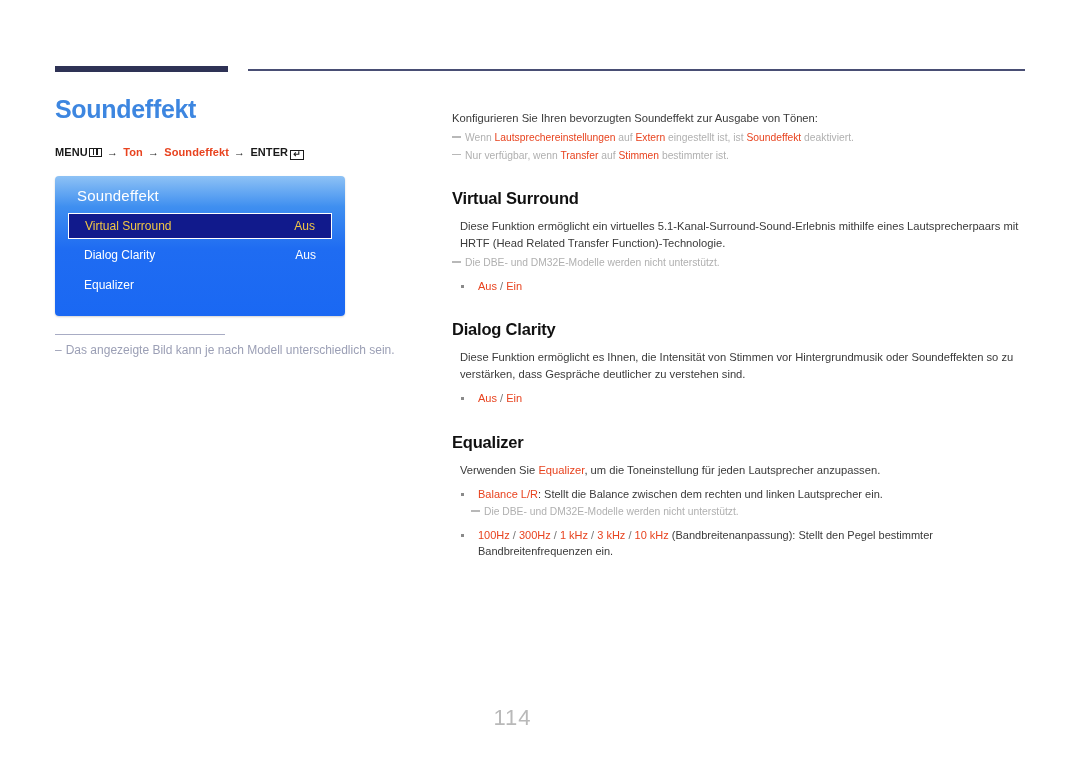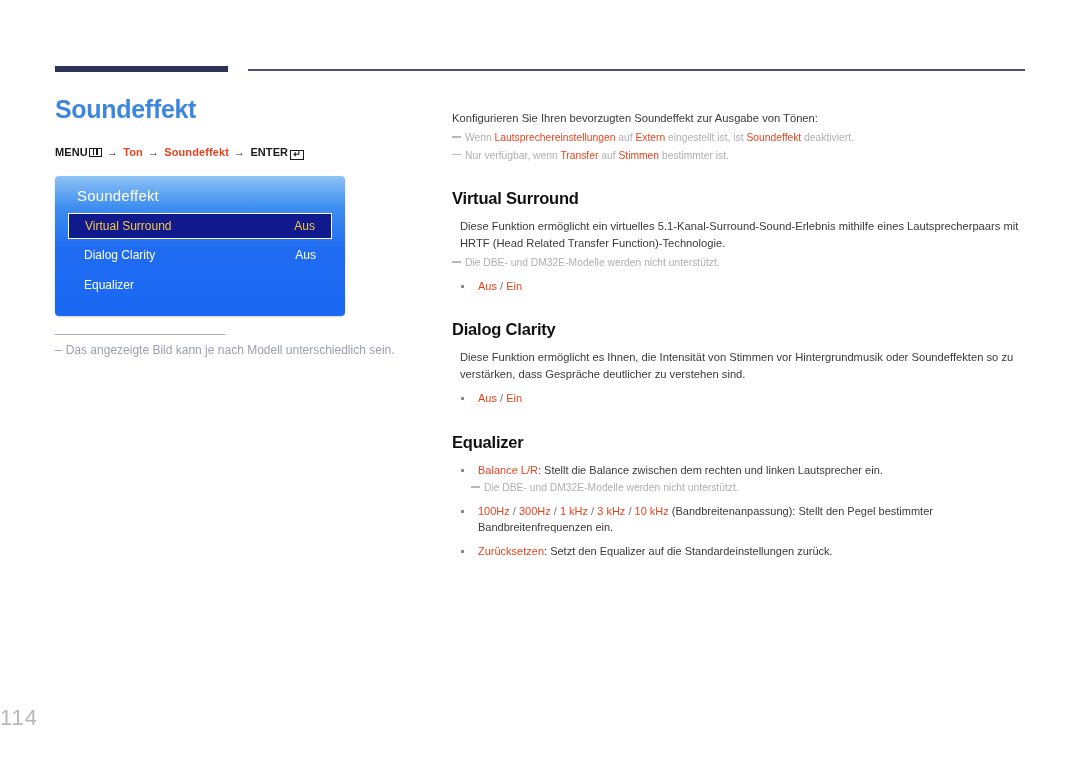"Verwenden Sie Equalizer, um die" p.para { html: none -> <p><span>Verwenden Sie </span><span>Equalizer</span><span>, um die Toneinstellung für jeden Lautsprecher anzupassen.</span></p> }
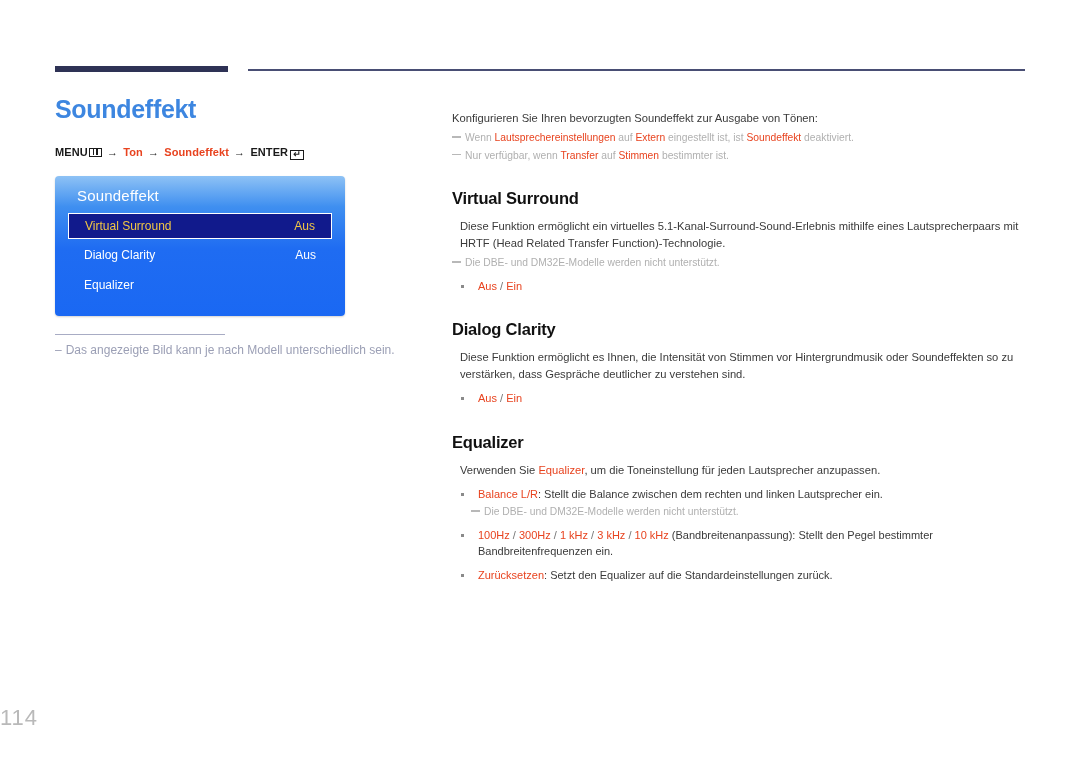"Zurücksetzen: Setzt den Equalizer auf" div.bullet { html: <div><span>Zurücksetzen</span><span>: Setzt den Equalizer auf die Standardeinstellungen zurück.</span></div> -> none }
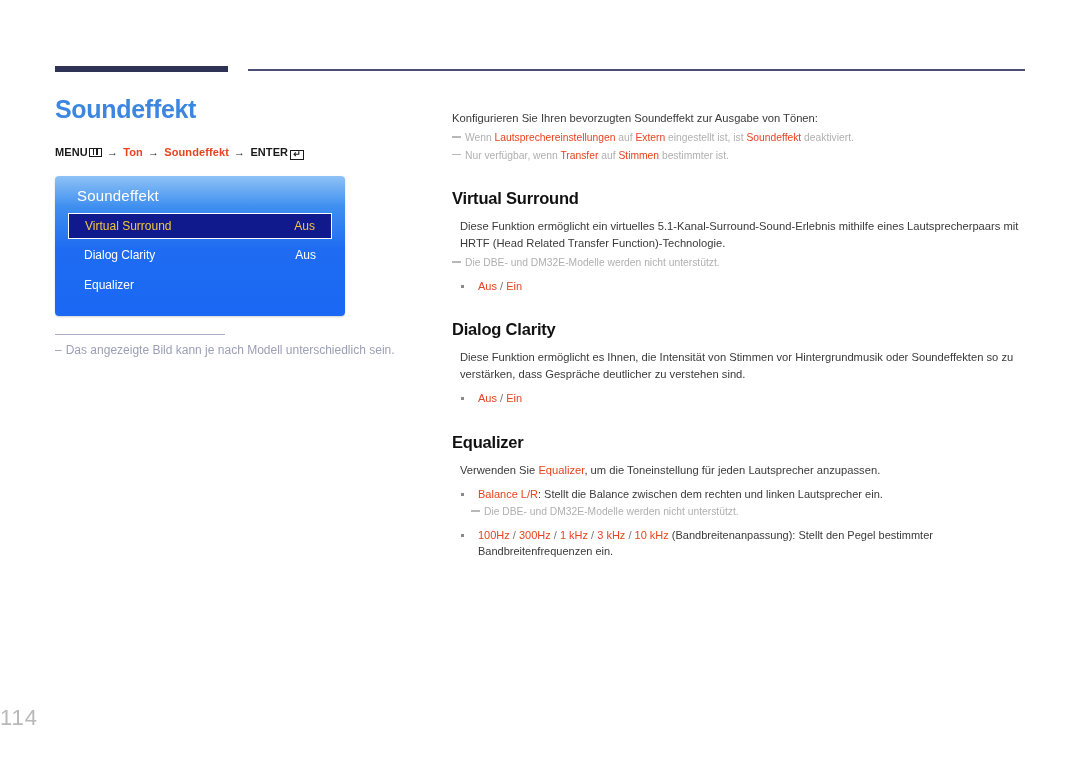"114" .page-num { text-align: left -> center }
